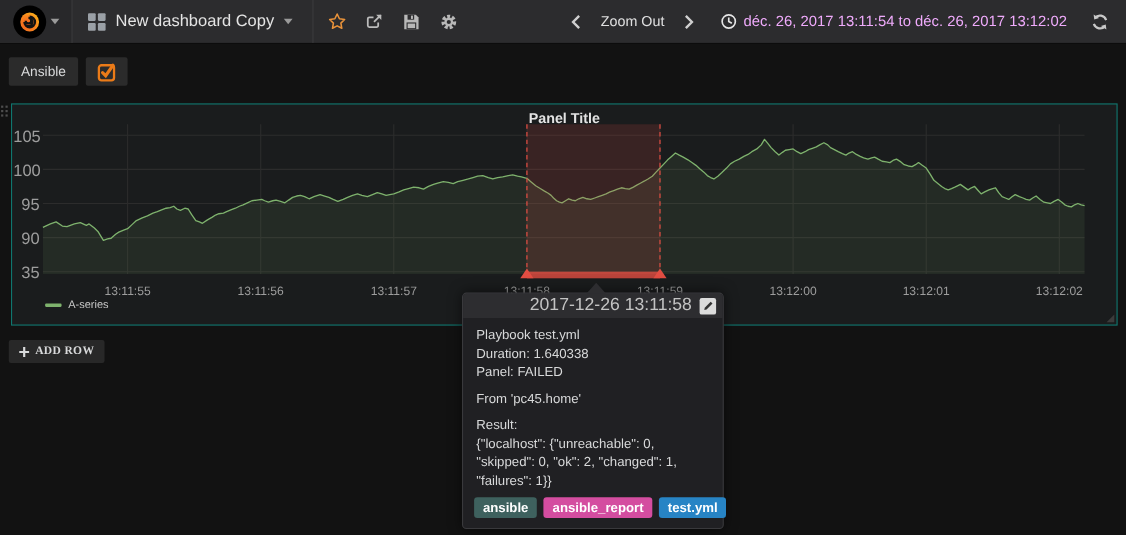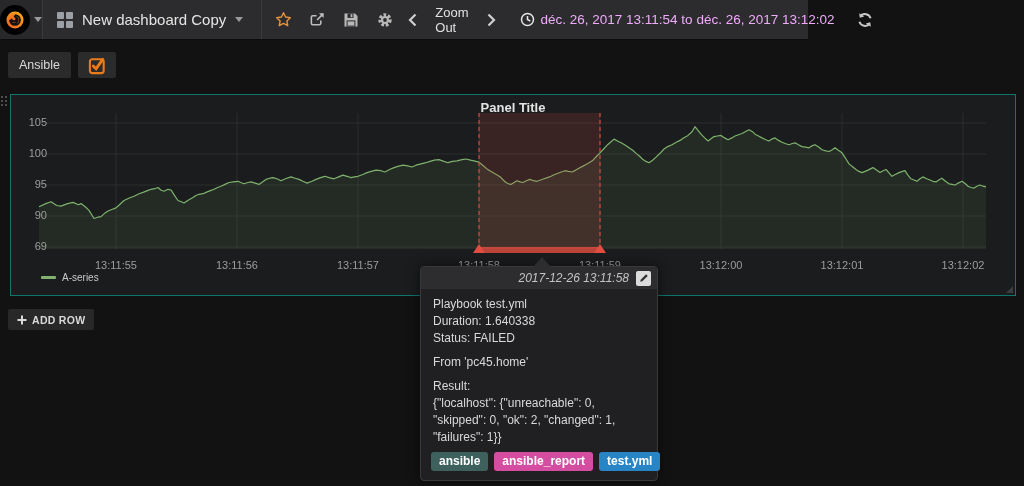"New dashboard Copy" .navbar { width: 808px -> 1024px }
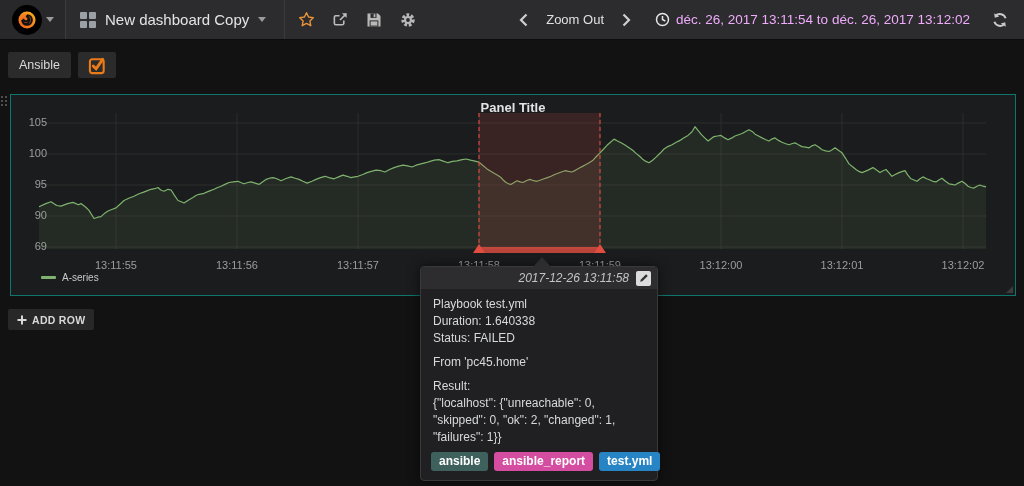"105" .ylabel { font-size: 11px -> 15px; left: 12px -> 1px }
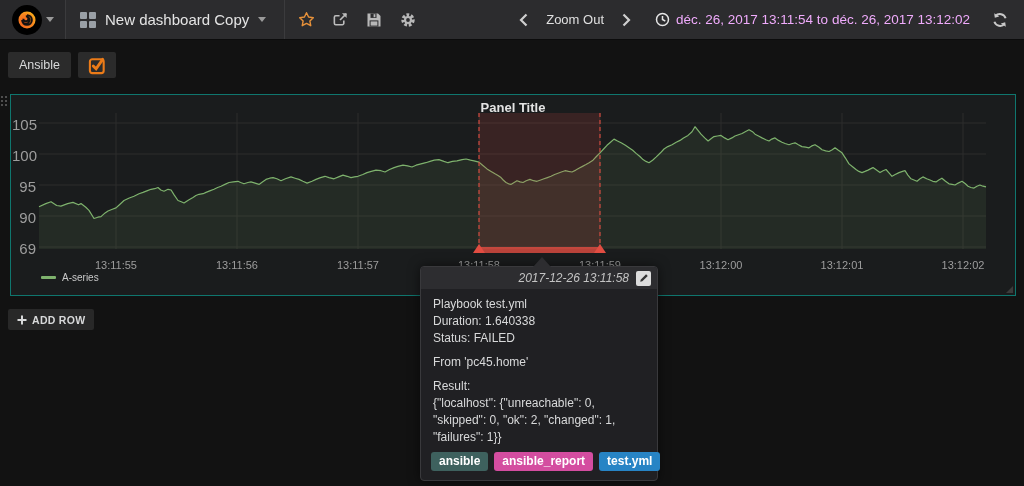"69" div.ylabel { text: 69 -> 35 }
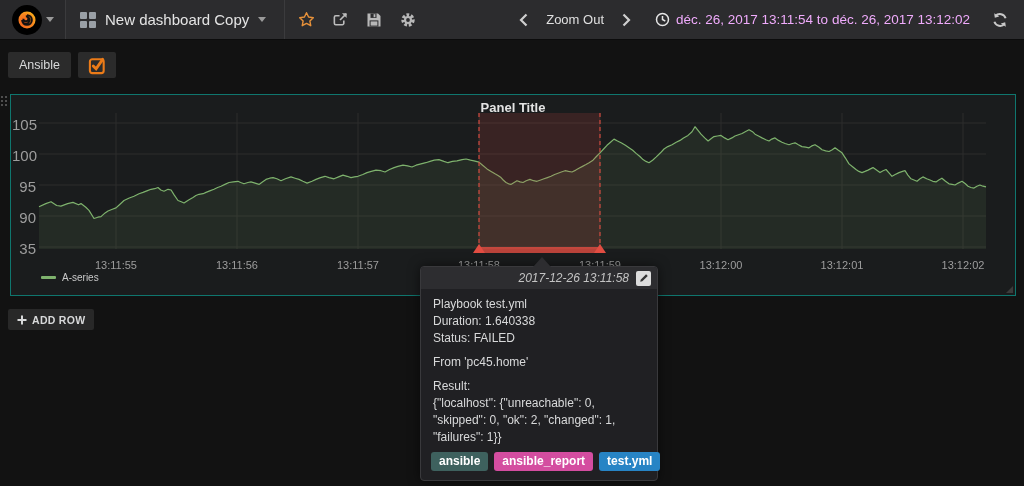"2017-12-26 13:11:58" .tt-time { font-size: 12px -> 16px; font-style: italic -> none }
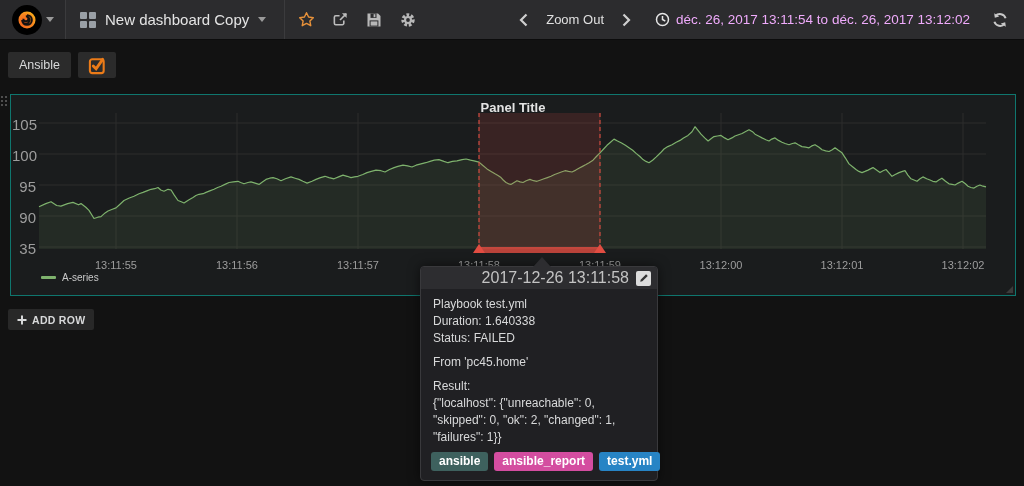"ADD ROW" .add-row { font-family: Liberation Sans, sans-serif -> Liberation Serif, serif }
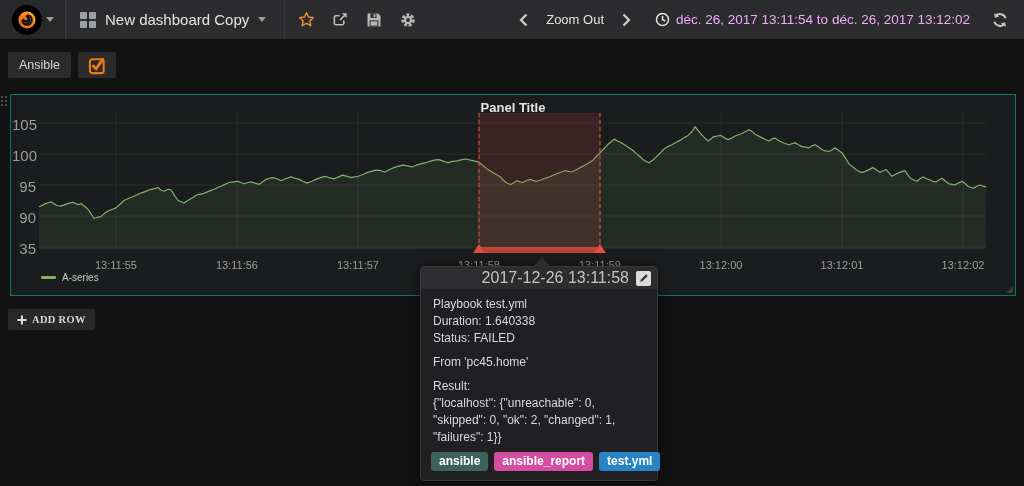"Status: FAILED" div.tt-line { text: Status -> Panel }
